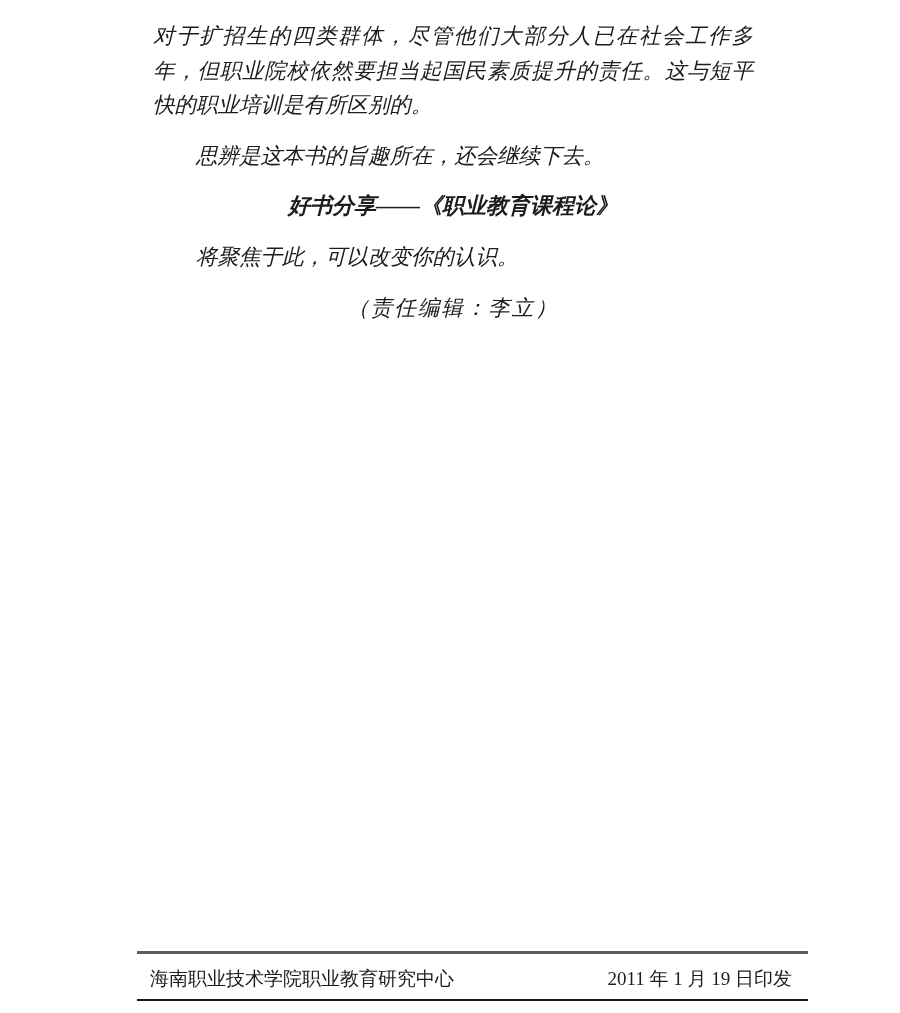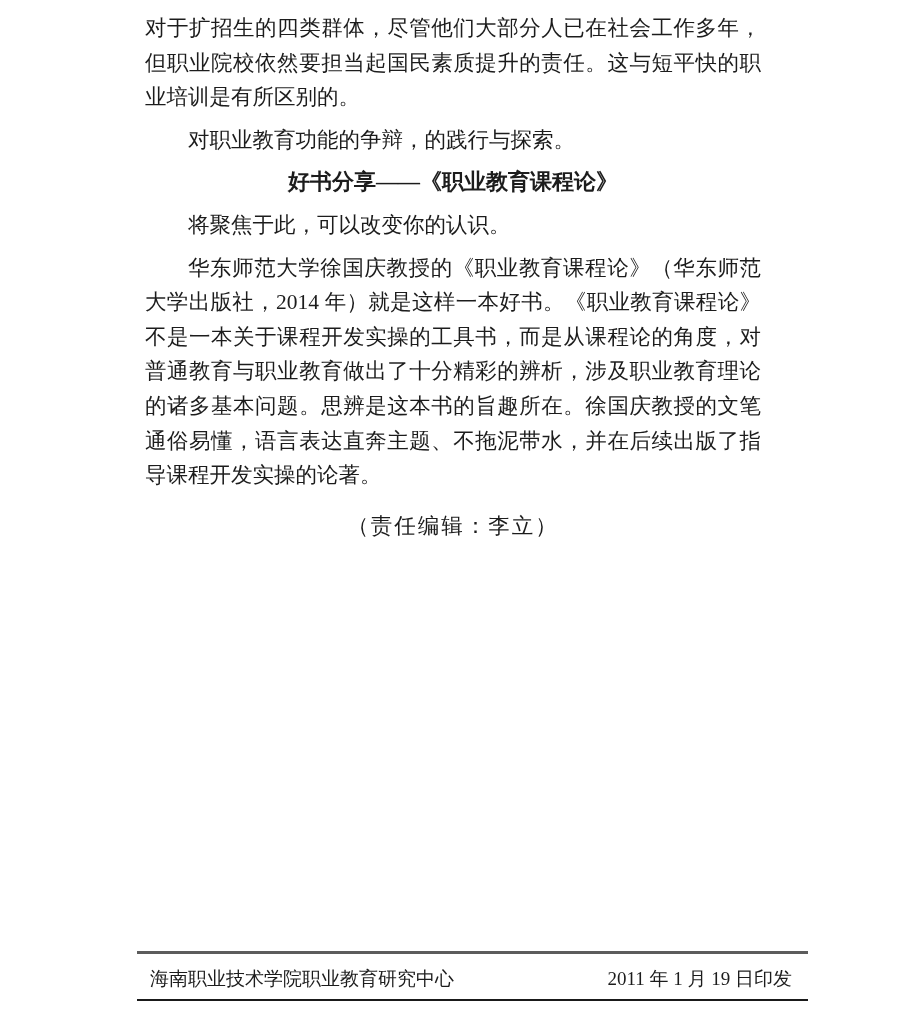"对于扩招生的四类群体，尽管他们大部分人已在社会工作多年，但职业院校依然要担当起国" .content p { font-style: none -> italic; margin: 8px -> 16px }
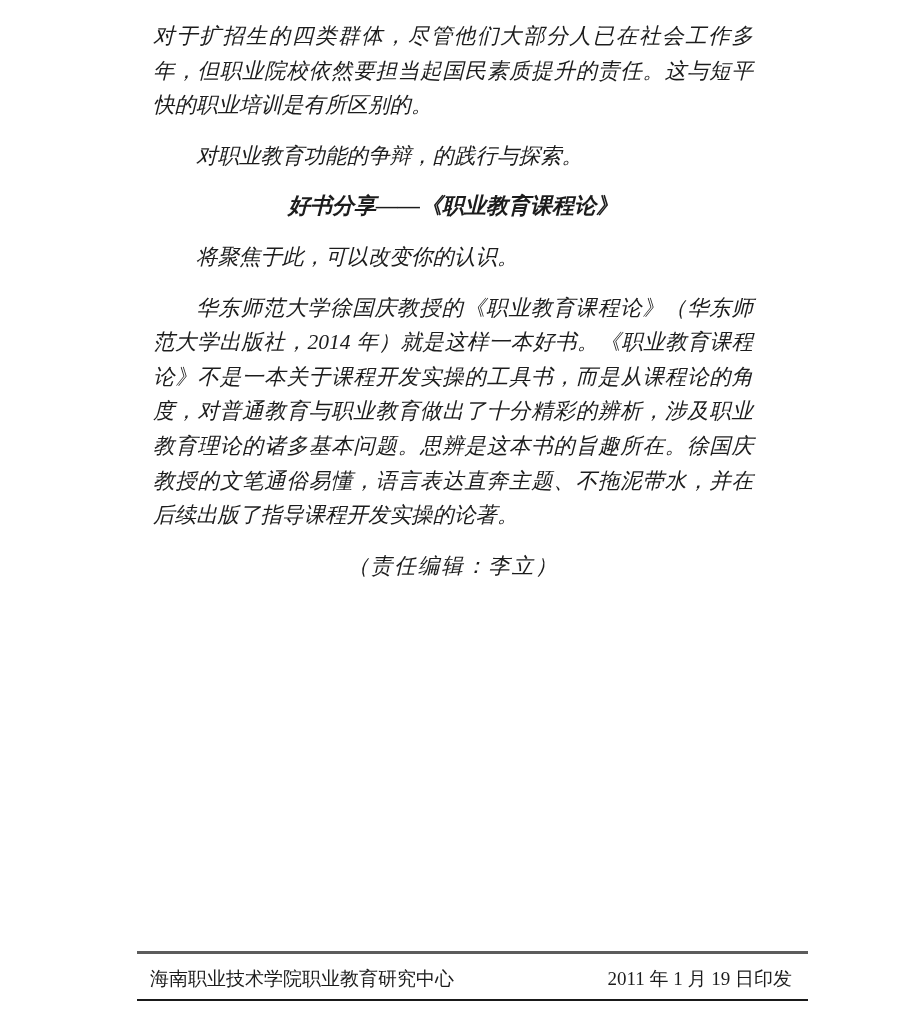"对职业教育功能的争辩，的践行与探索。" p.indent { text: 对职业教育功能的争辩，的践行与探索 -> 思辨是这本书的旨趣所在，还会继续下去 }
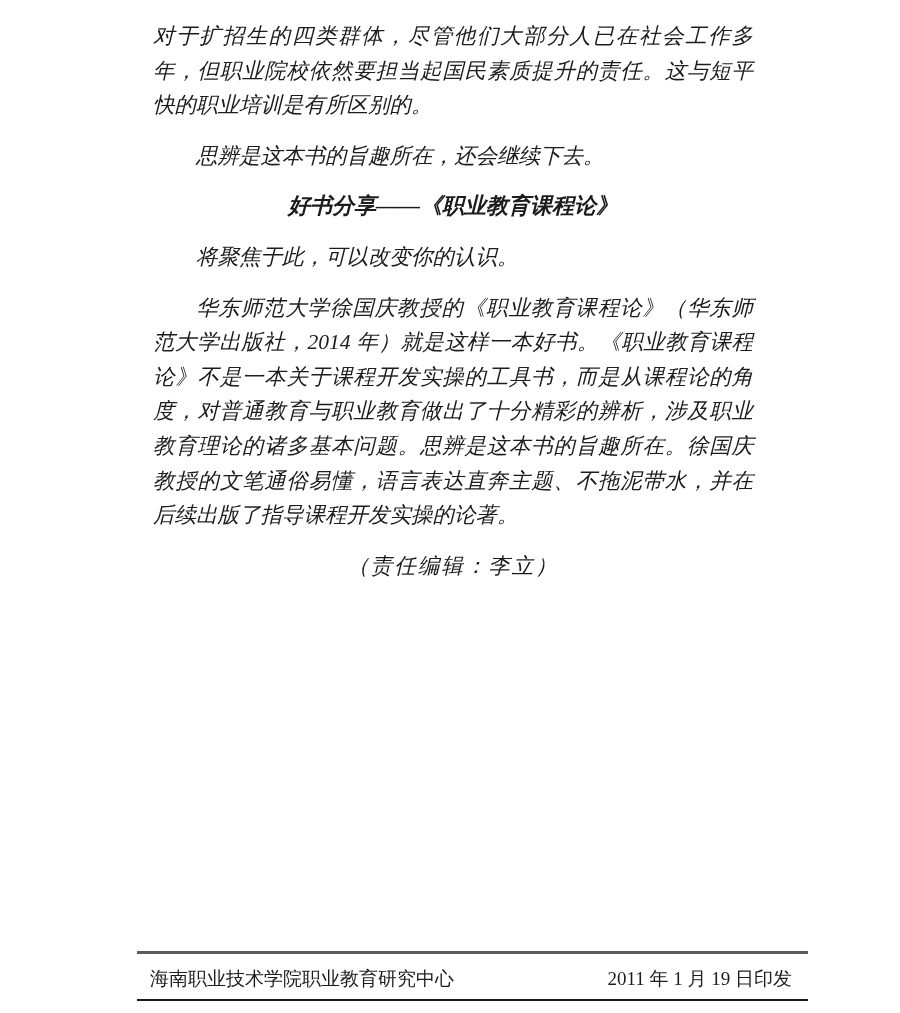"华东师范大学徐国庆教授的《职业教育课程论》（华东师范大学出版社，2014" p.indent { html: <p>华东师范大学徐国庆教授的《职业教育课程论》（华东师范大学出版社，2014 年）就是这样一本好书。《职业教育课程论》不是一本关于课程开发实操的工具书，而是从课程论的角度，对普通教育与职业教育做出了十分精彩的辨析，涉及职业教育理论的诸多基本问题。思辨是这本书的旨趣所在。徐国庆教授的文笔通俗易懂，语言表达直奔主题、不拖泥带水，并在后续出版了指导课程开发实操的论著。</p> -> none }
